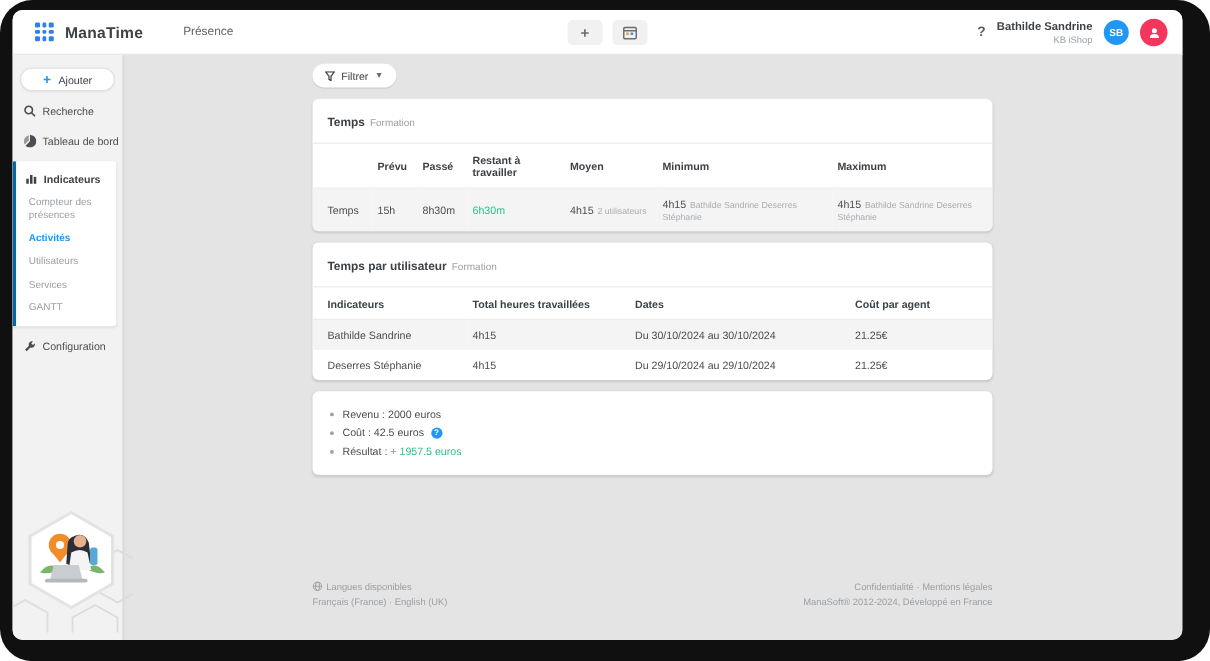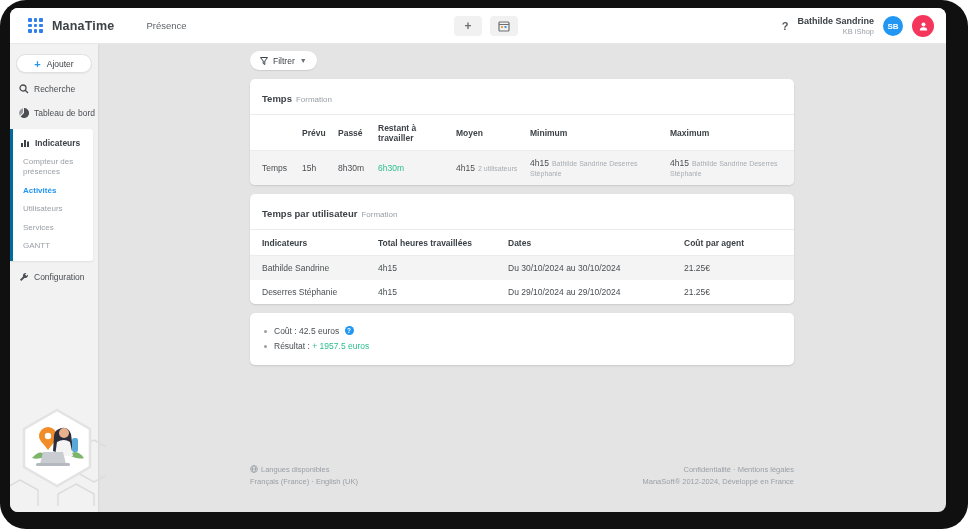"Revenu : 2000 euros" li { html: none -> <li> <span>Revenu :</span> <span>2000 euros</span> </li> }
